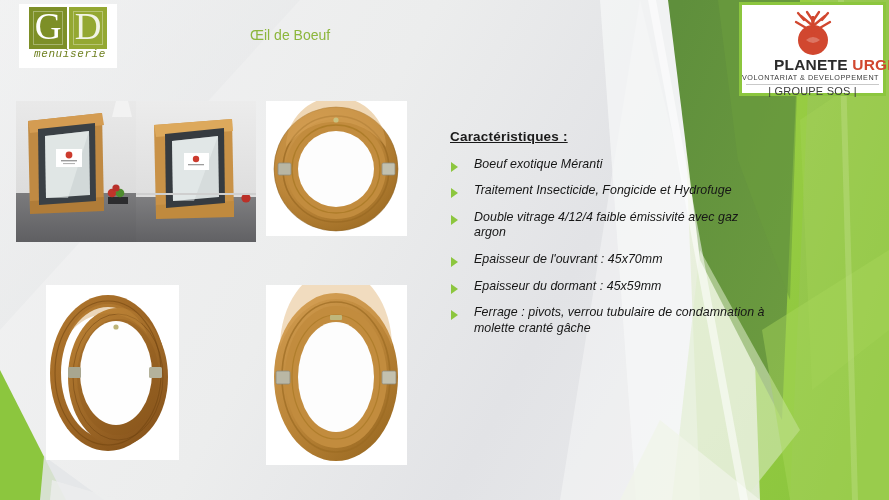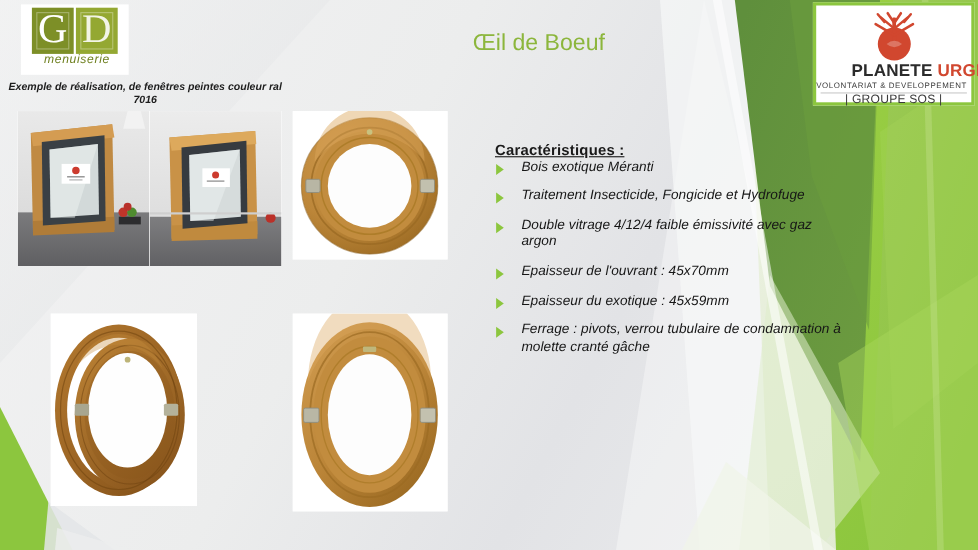"Œil de Boeuf" #title { font-size: 21px -> 14px; text-align: right -> left }
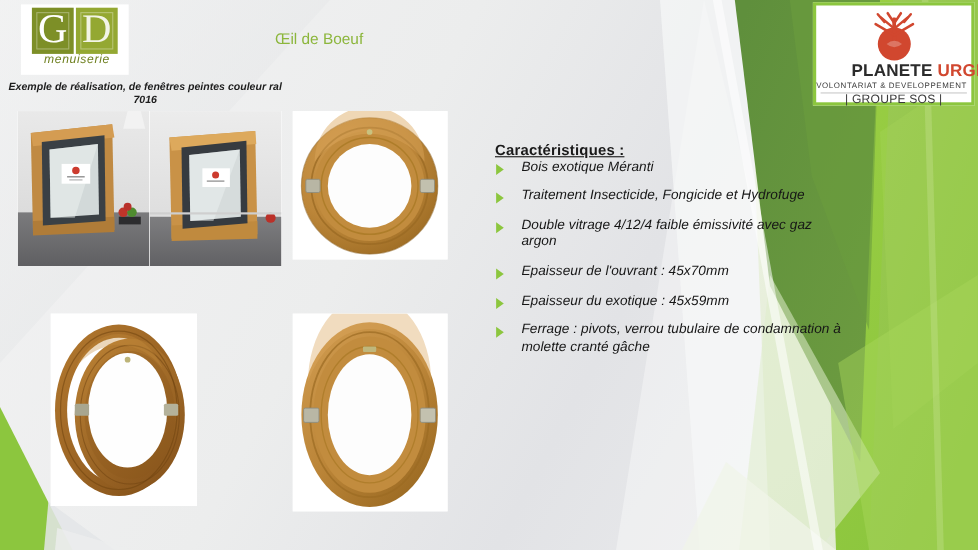"menuiserie" .gd-word { font-family: Liberation Sans, sans-serif -> Liberation Mono, monospace }
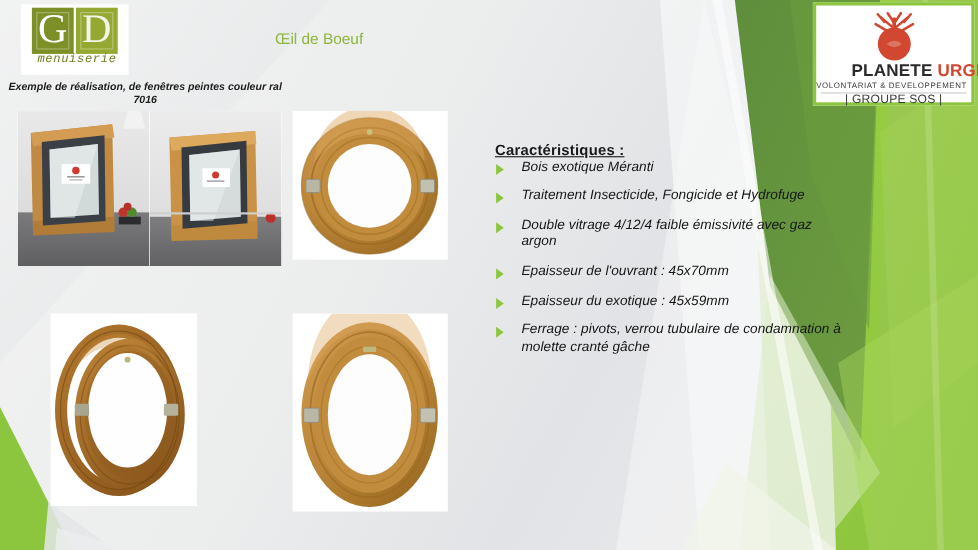"Exemple de réalisation, de fenêtres" div { html: <div>Exemple de réalisation, de fenêtres peintes couleur ral 7016</div> -> none }
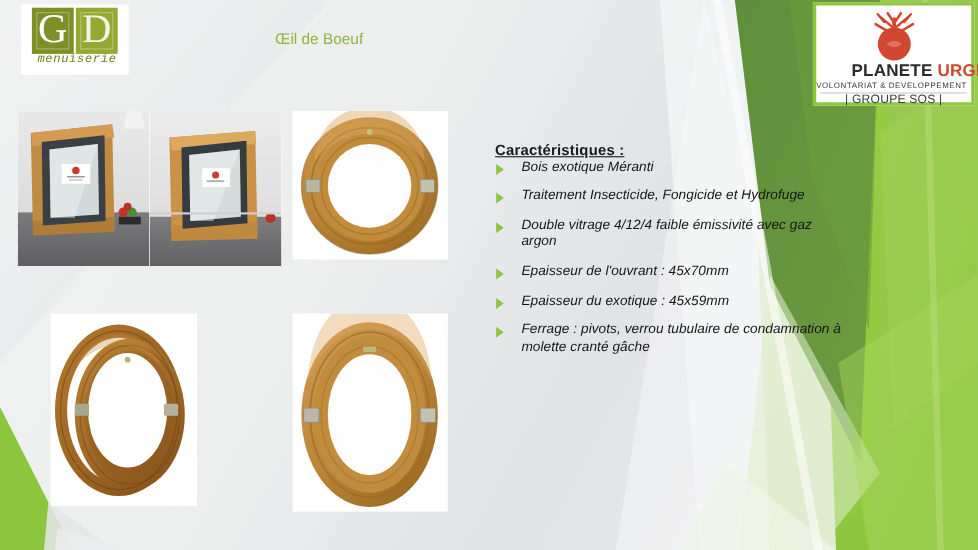"Caractéristiques :" #carac { margin-bottom: none -> 13px }
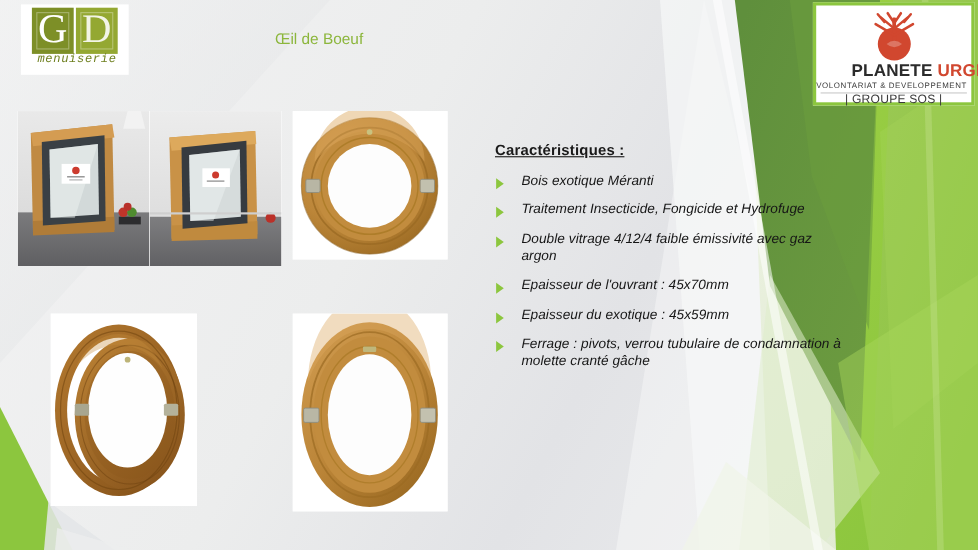"Bois exotique Méranti" span.bullet-text { text: Bois -> Boeuf }
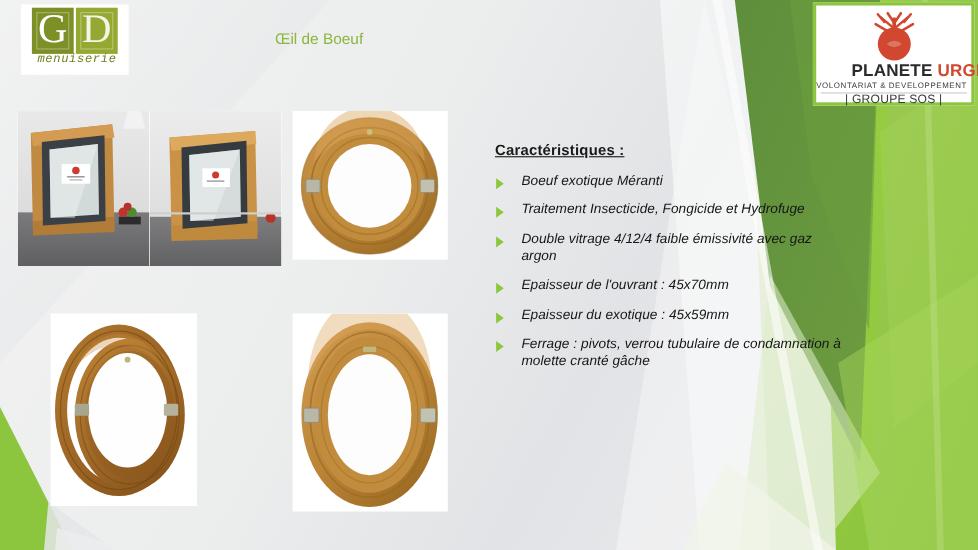"Epaisseur du exotique : 45x59mm" span.bullet-text { text: exotique -> dormant }
